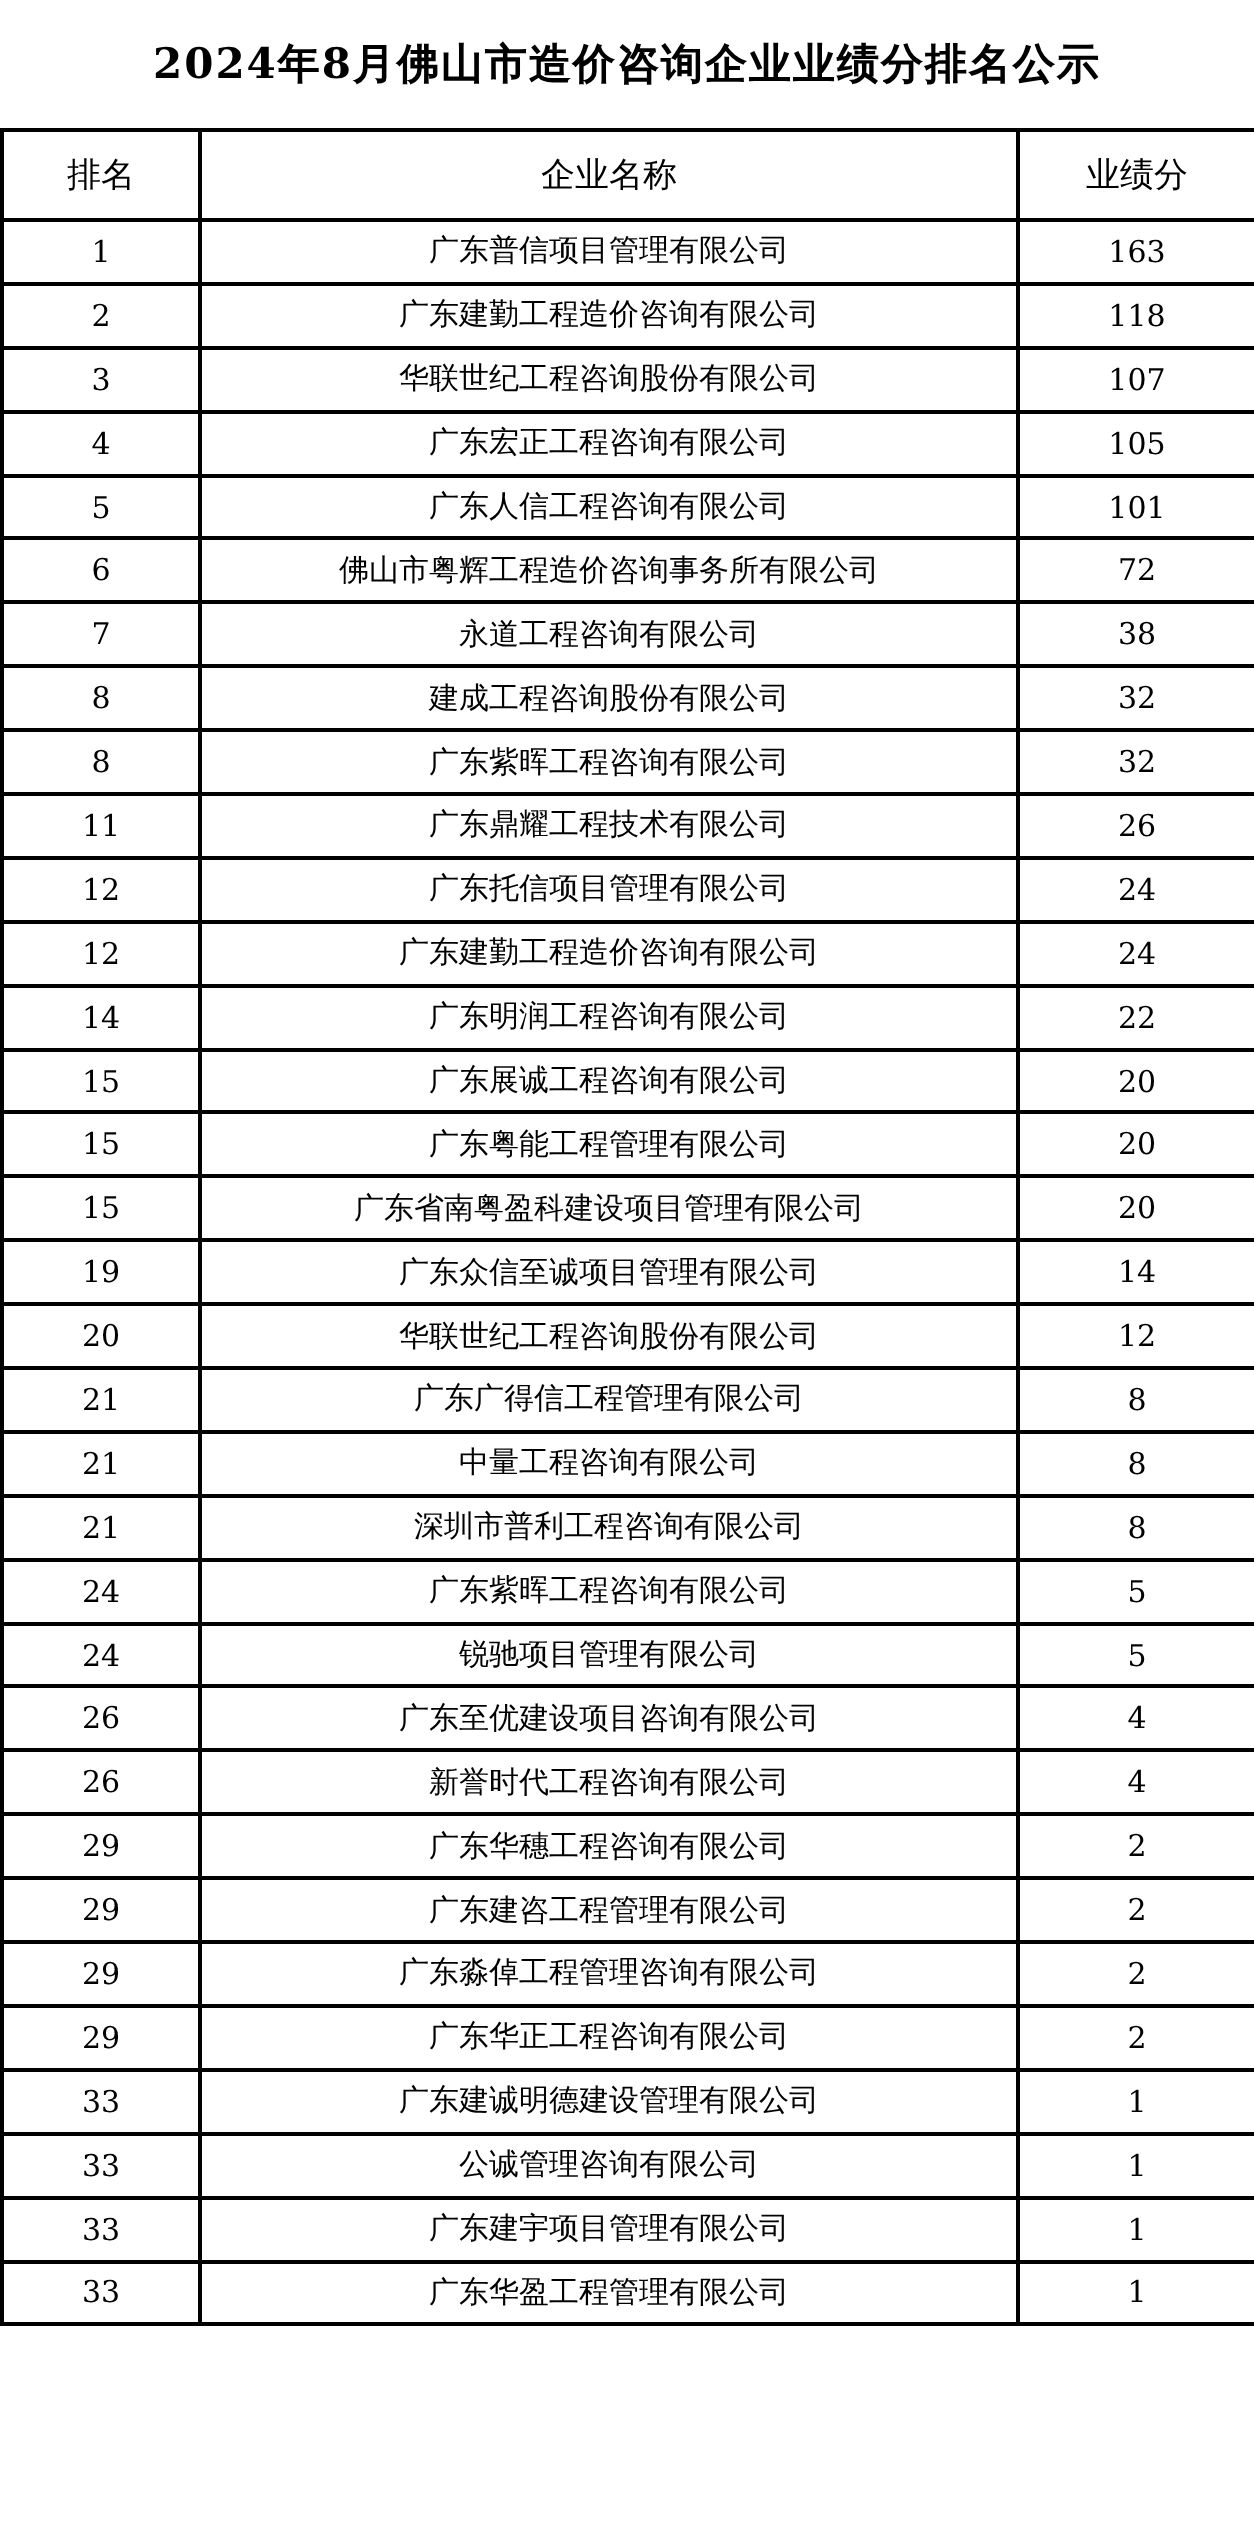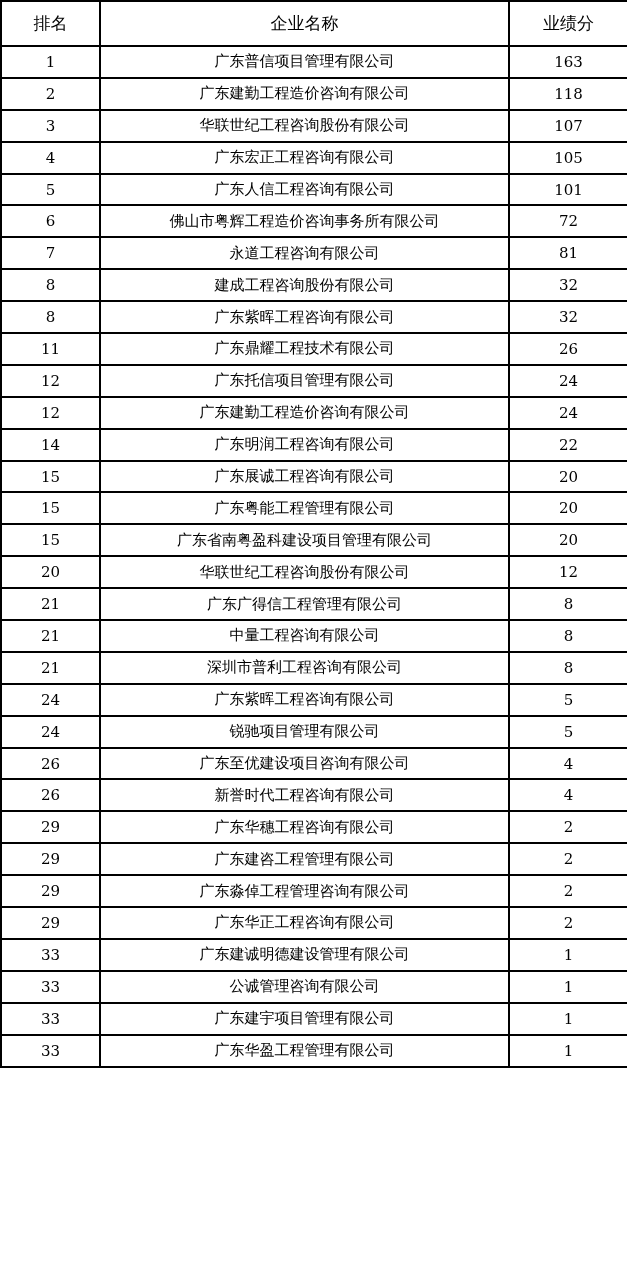"2024年8月佛山市造价咨询企业业绩分排名公示" h1.page-title { html: none -> <h1>2024年8月佛山市造价咨询企业业绩分排名公示</h1> }
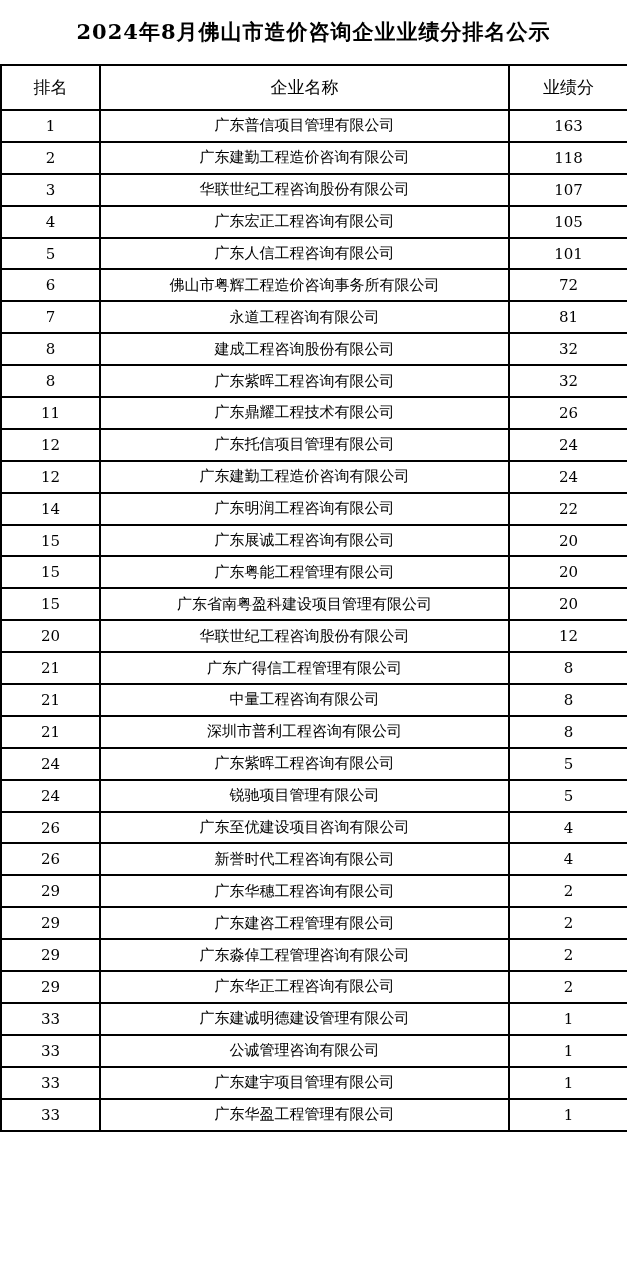"81" td { text: 81 -> 38 }
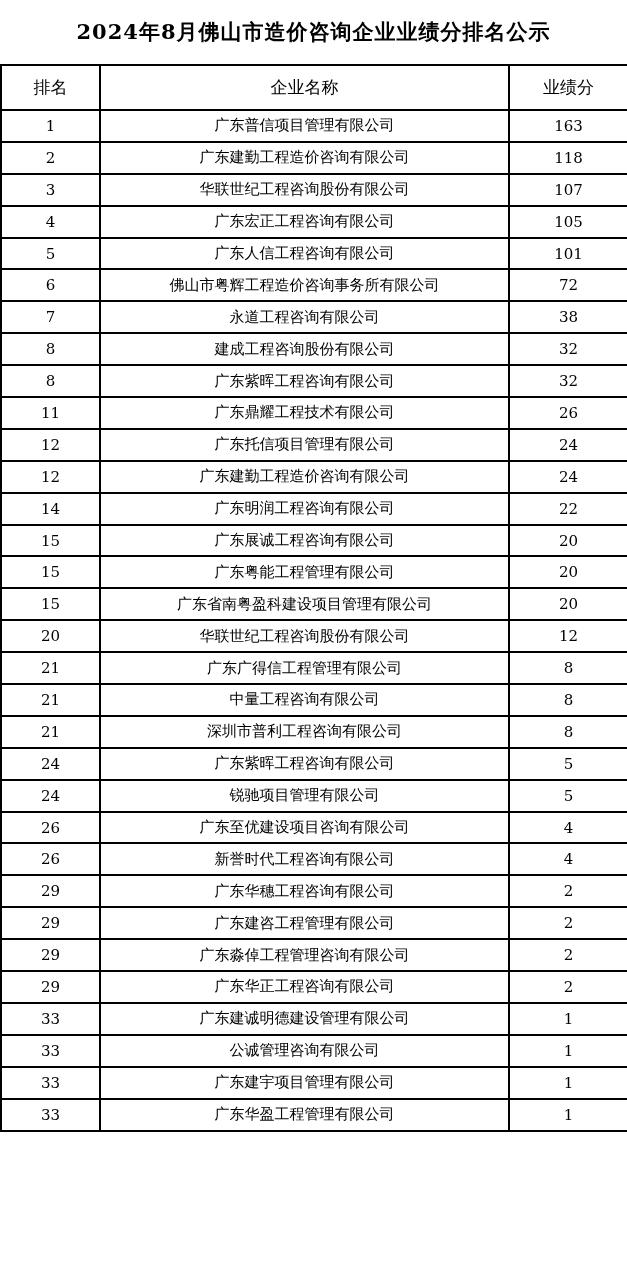"19" tr { html: none -> <tr> <td>19</td> <td>广东众信至诚项目管理有限公司</td> <td>14</td> </tr> }
